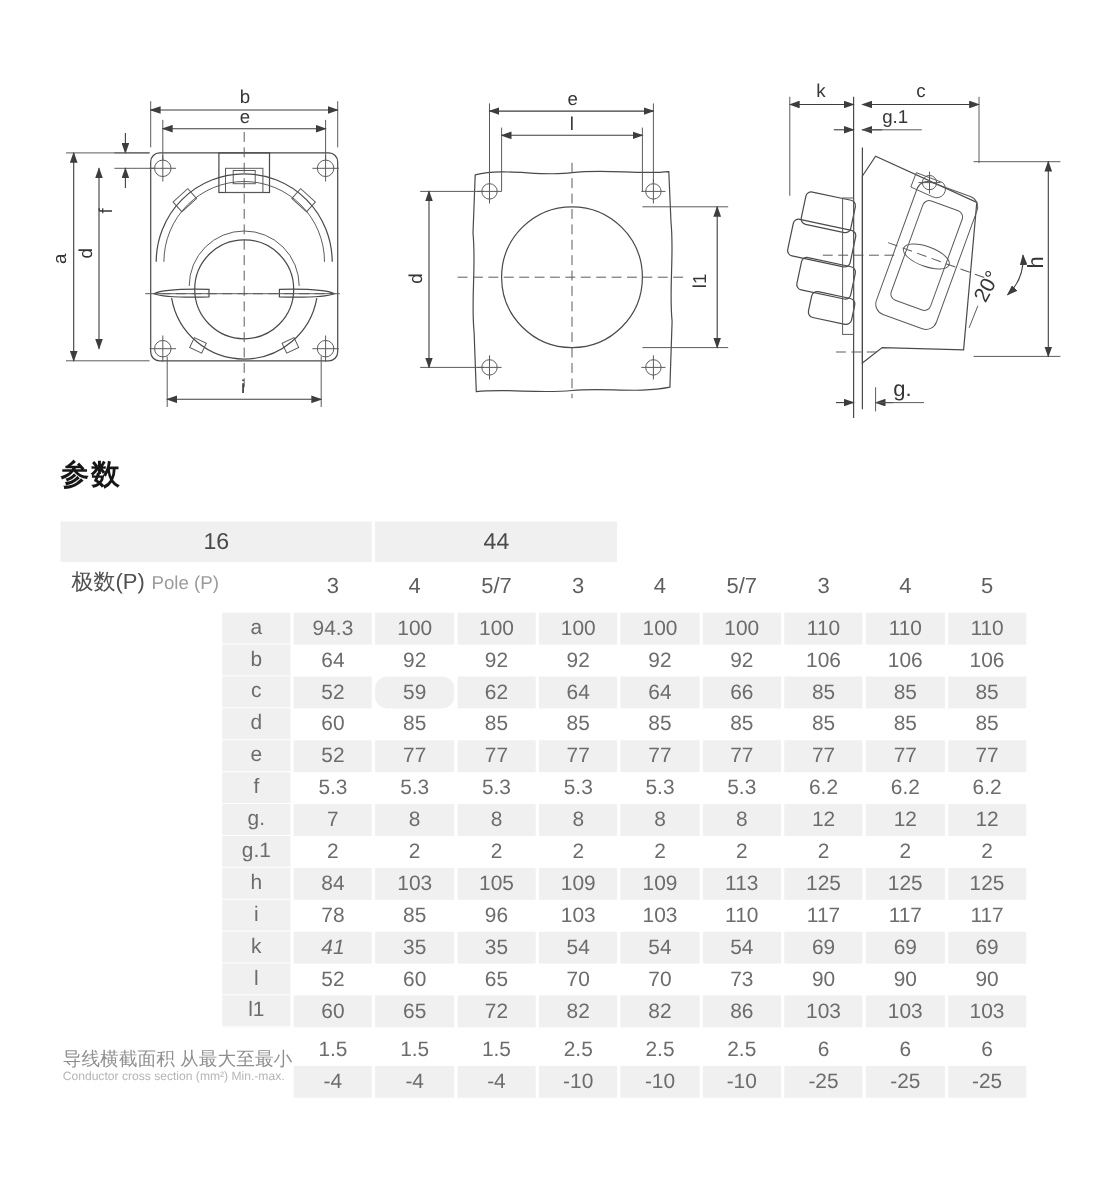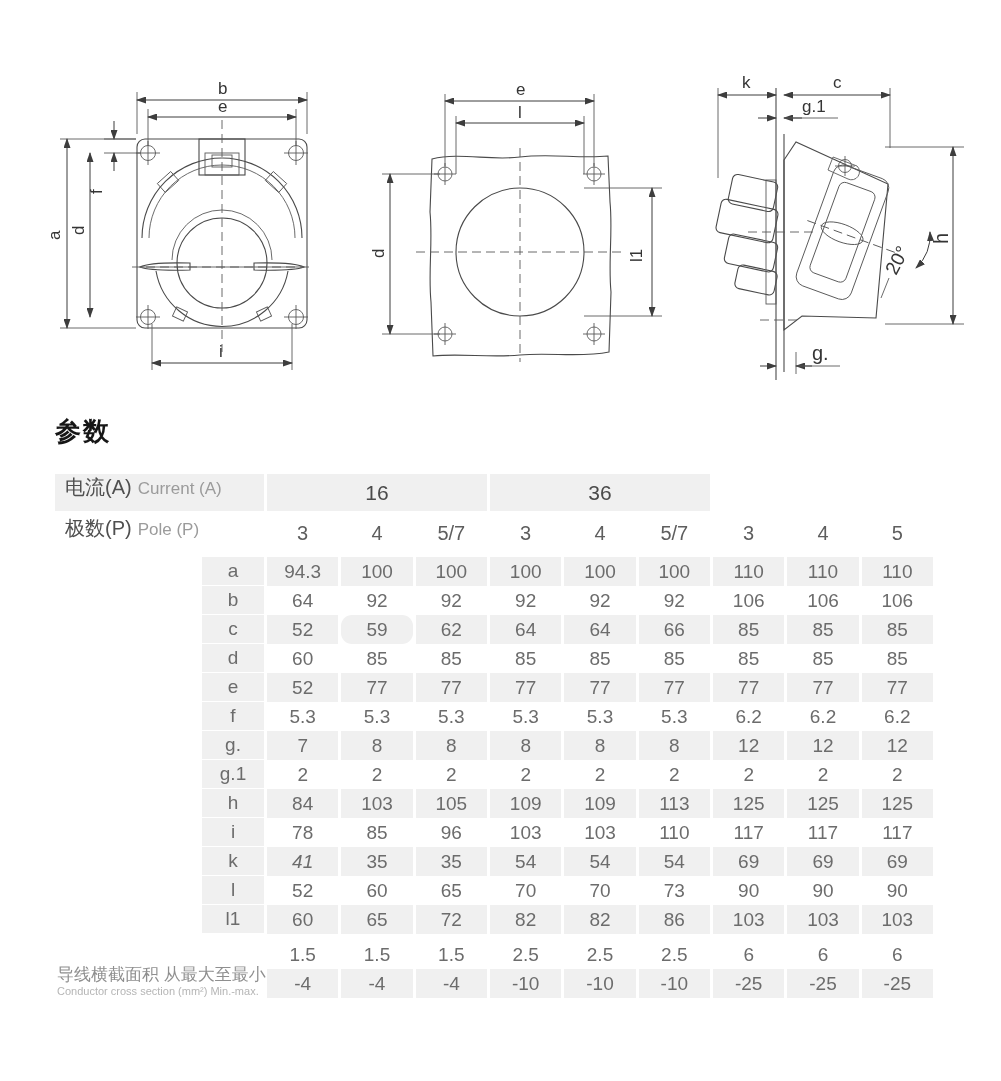"电流(A)" div.cell { html: <div> <span>电流(A)</span> <span>Current (A)</span> </div> -> none }
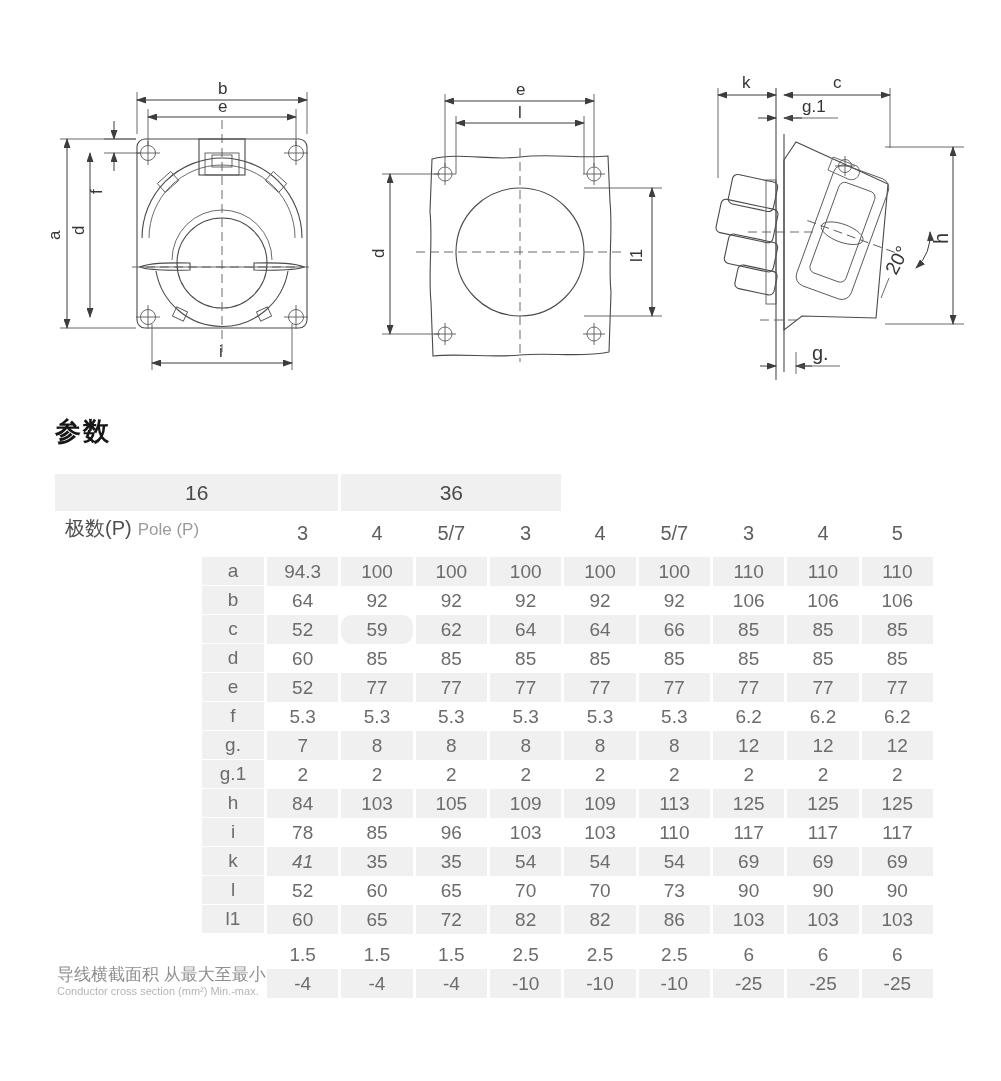"36" div.cell { text: 36 -> 44 }
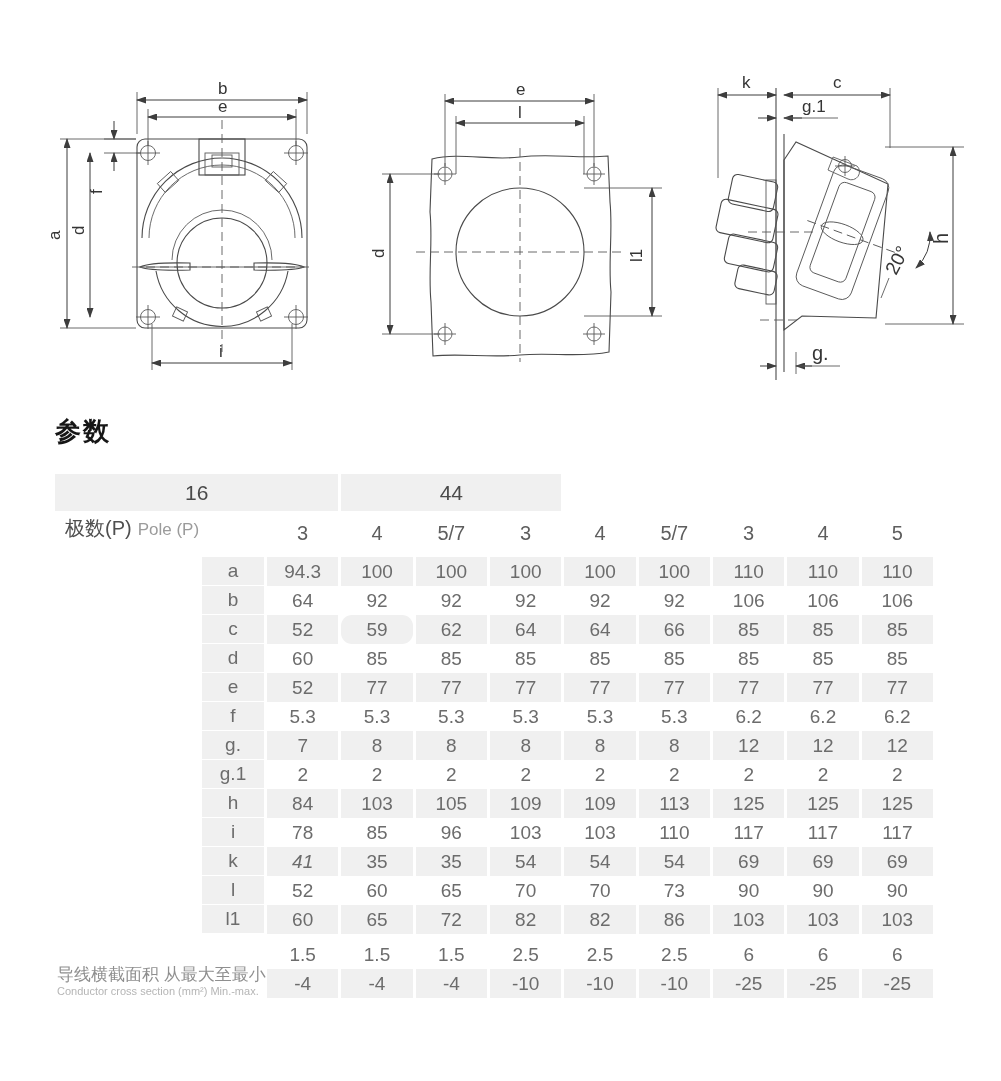"导线横截面积 从最大至最小" .condlab { justify-content: flex-end -> center }
